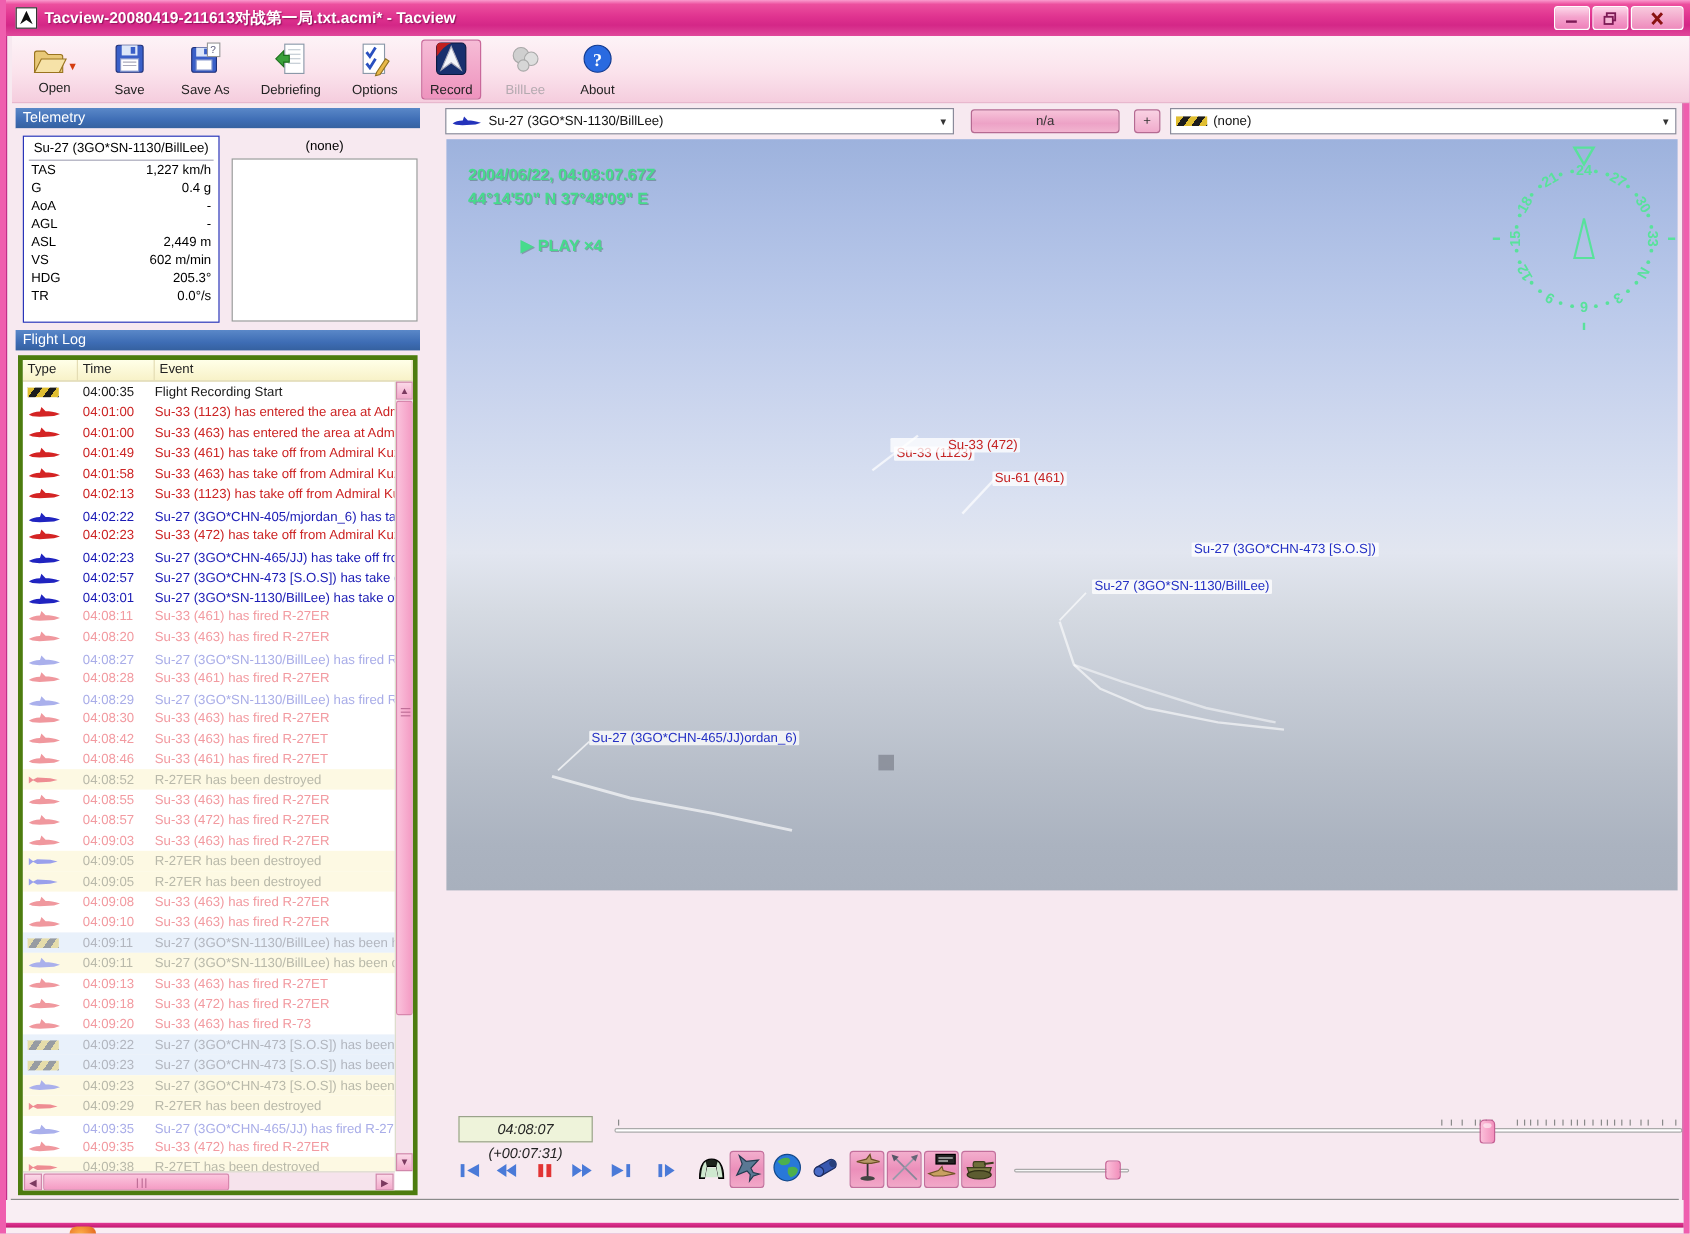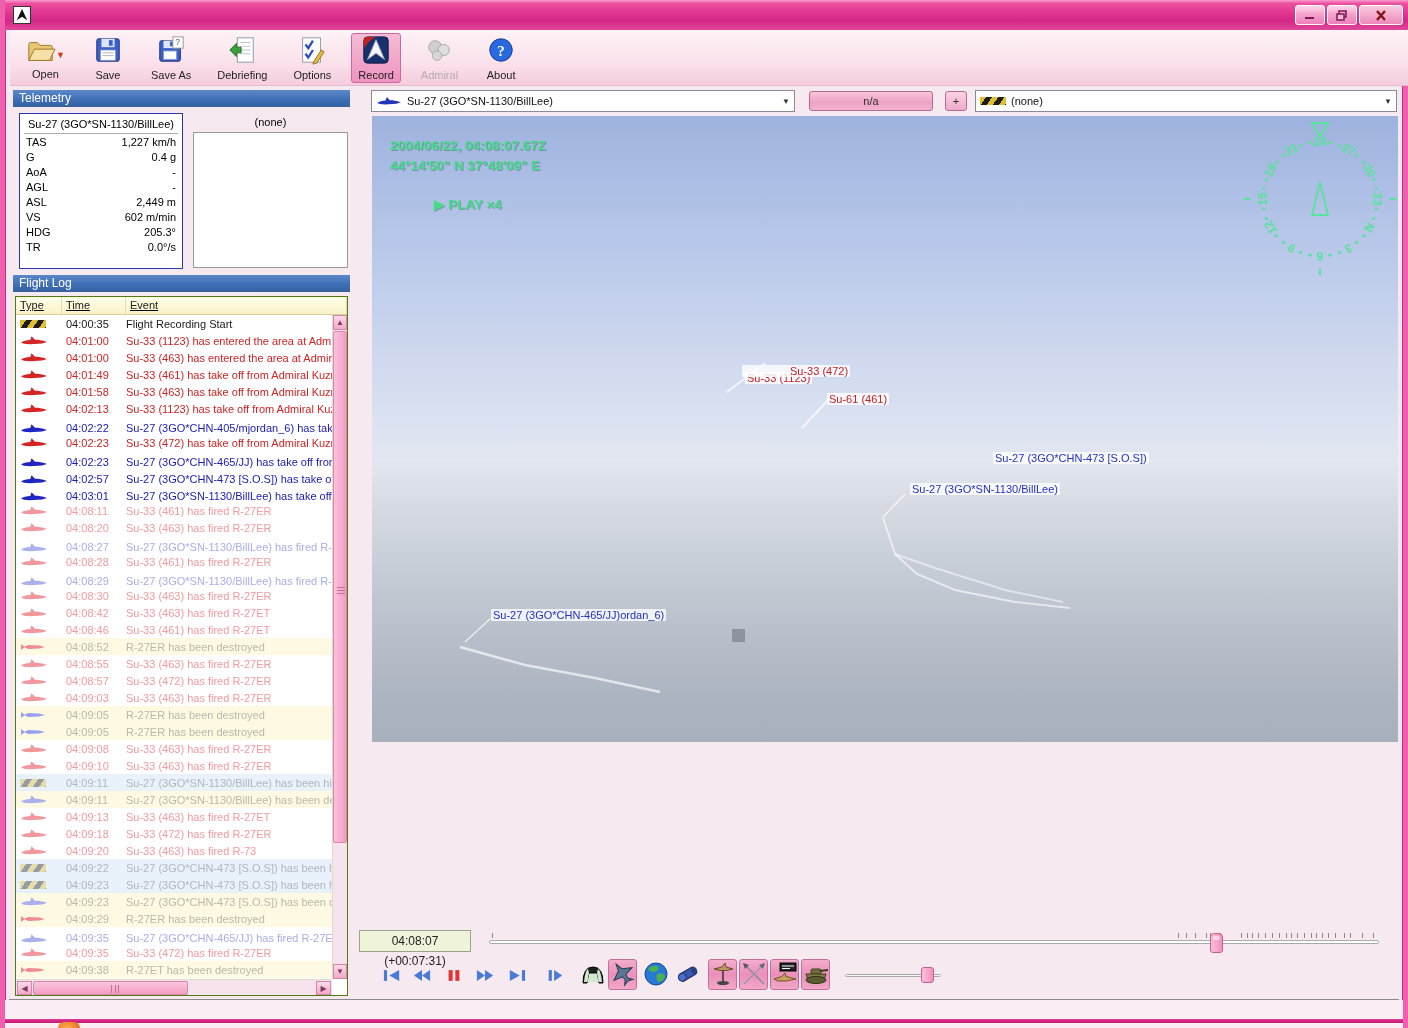"Tacview-20080419-211613对战第一局.txt.acmi* -" span.title-text { html: none -> <span>Tacview-20080419-211613对战第一局.txt.acmi* - Tacview</span> }
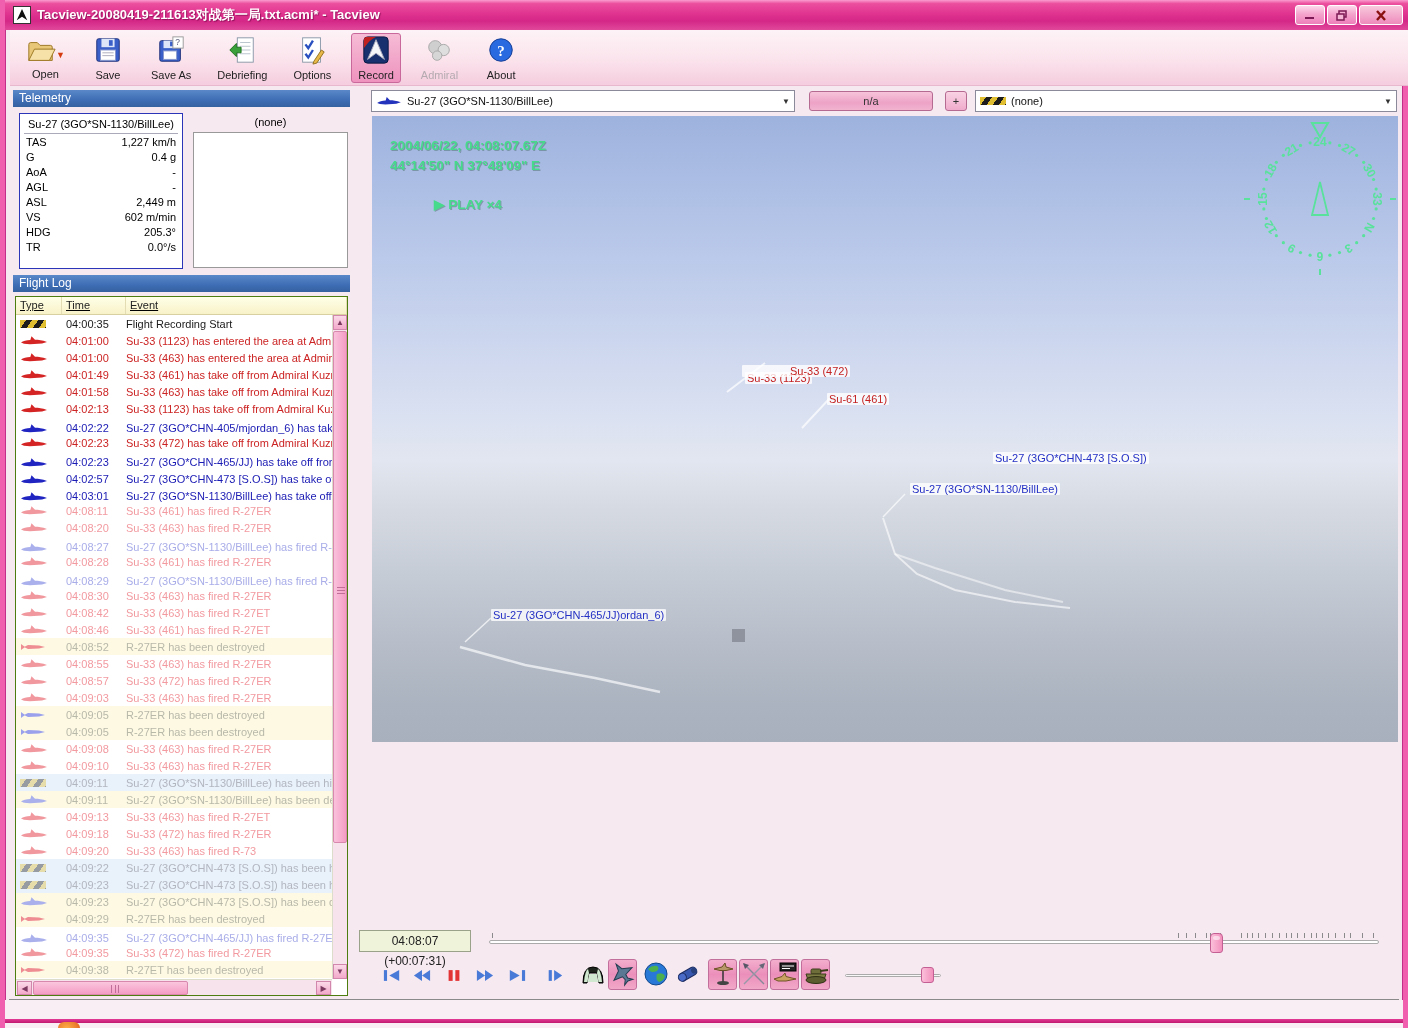"Admiral" span.tb-label { text: Admiral -> BillLee }
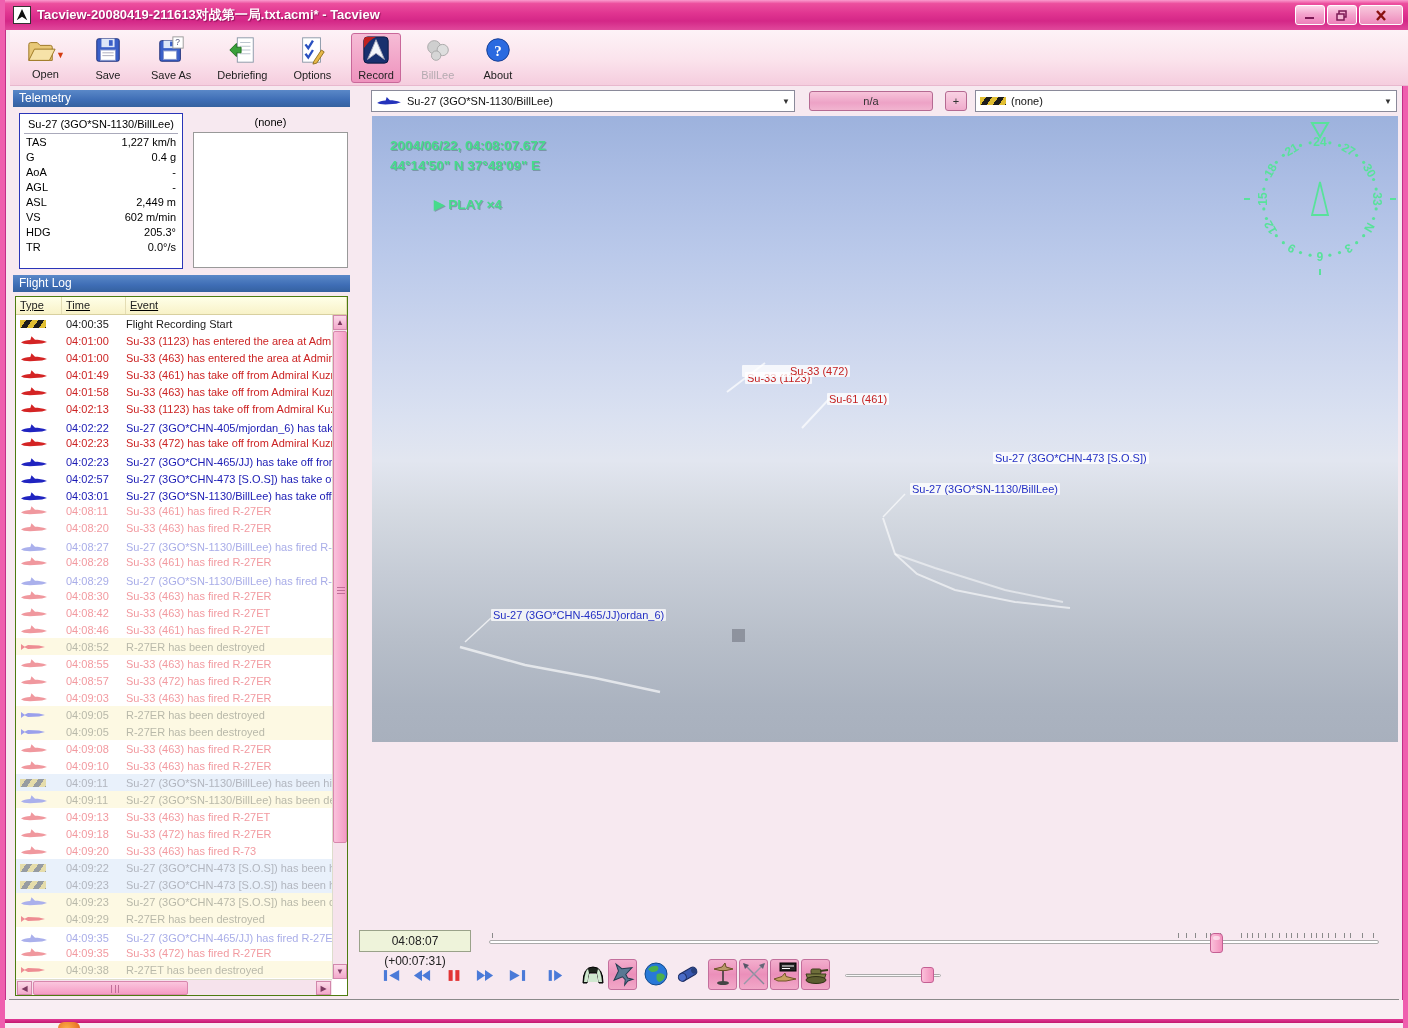"Type" .log-box { border: 1px solid #4d7c0f -> 4px solid #4d7c0f; text-decoration: underline -> none }
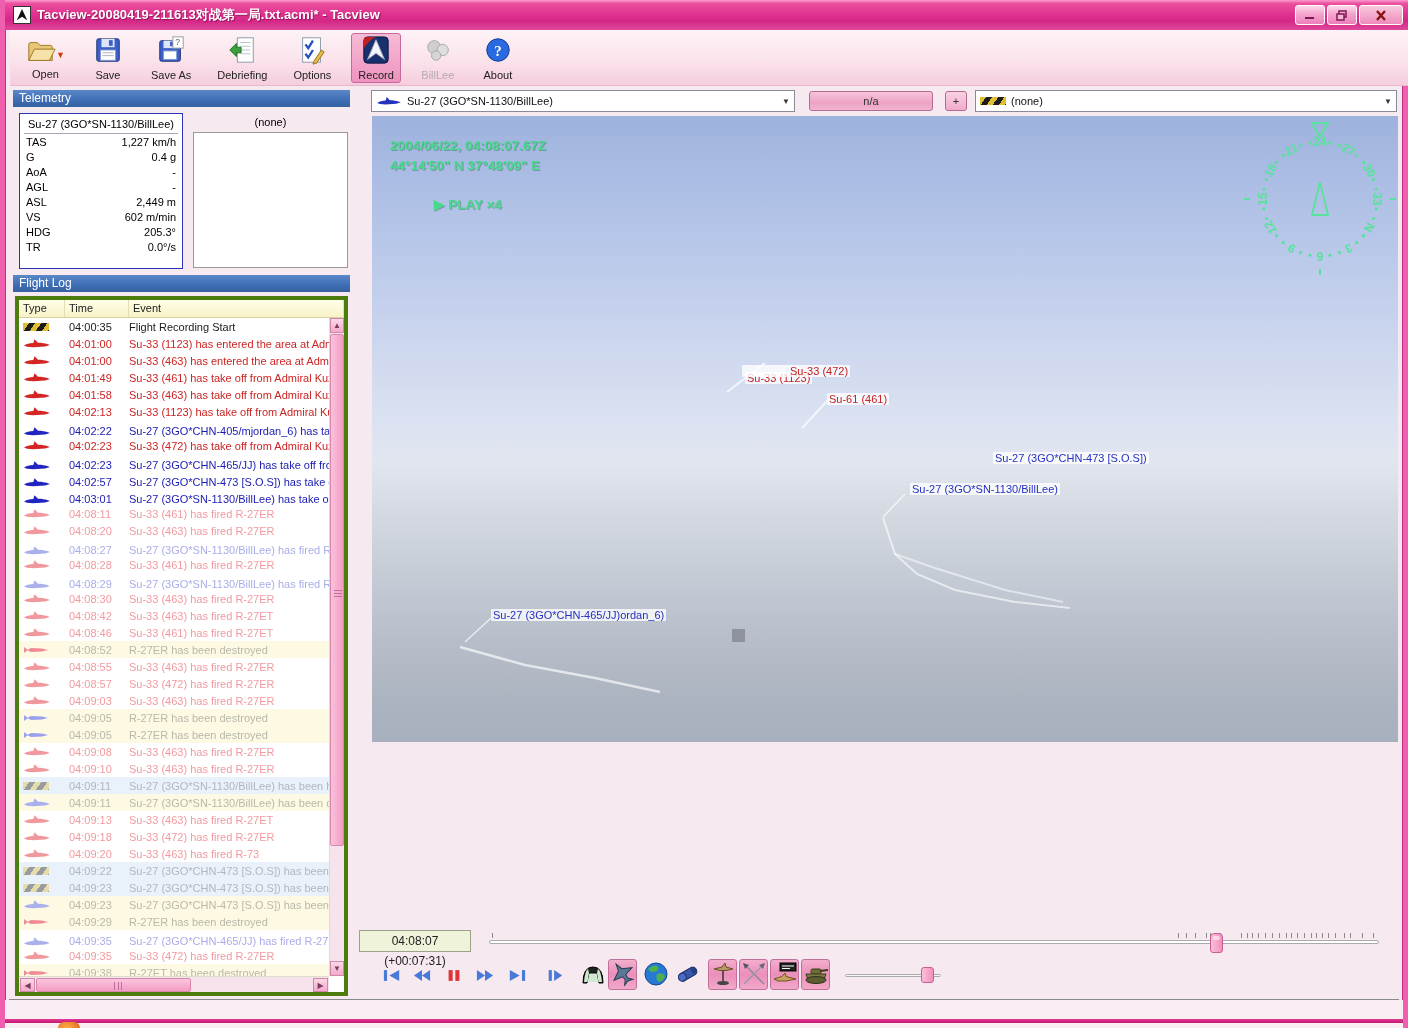"04:08:07 (+00:07:31)" .timeline-row { font-style: none -> italic; left: 351px -> 374px }
